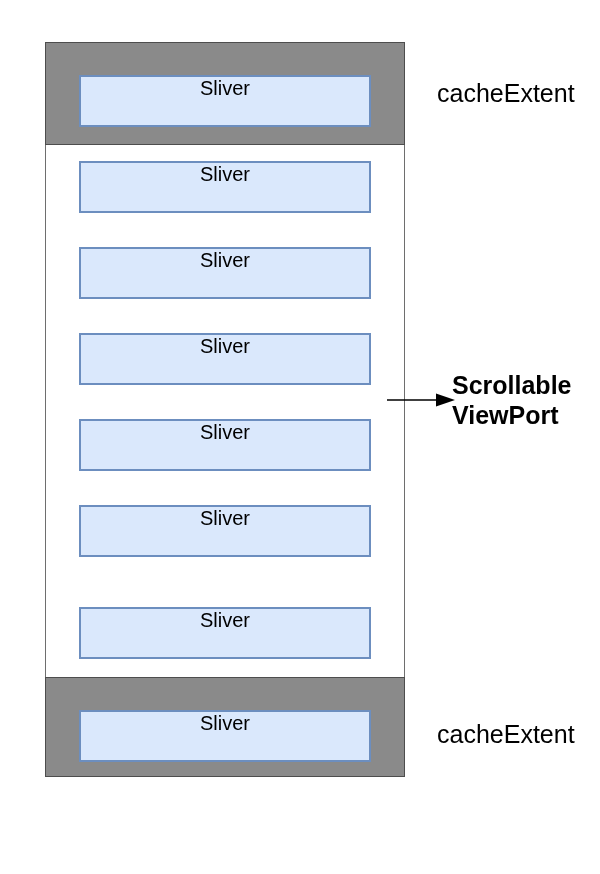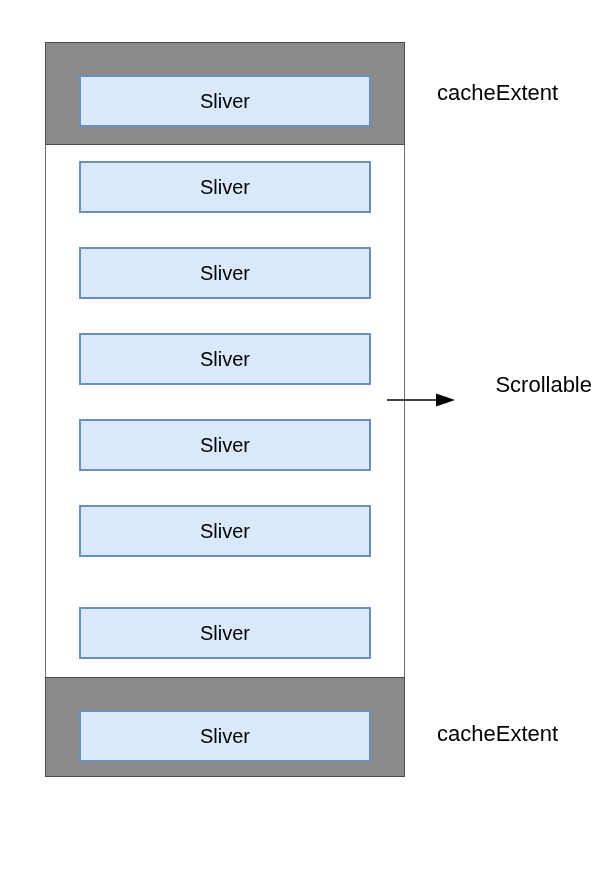"Sliver" .sliver { align-items: center -> flex-start }
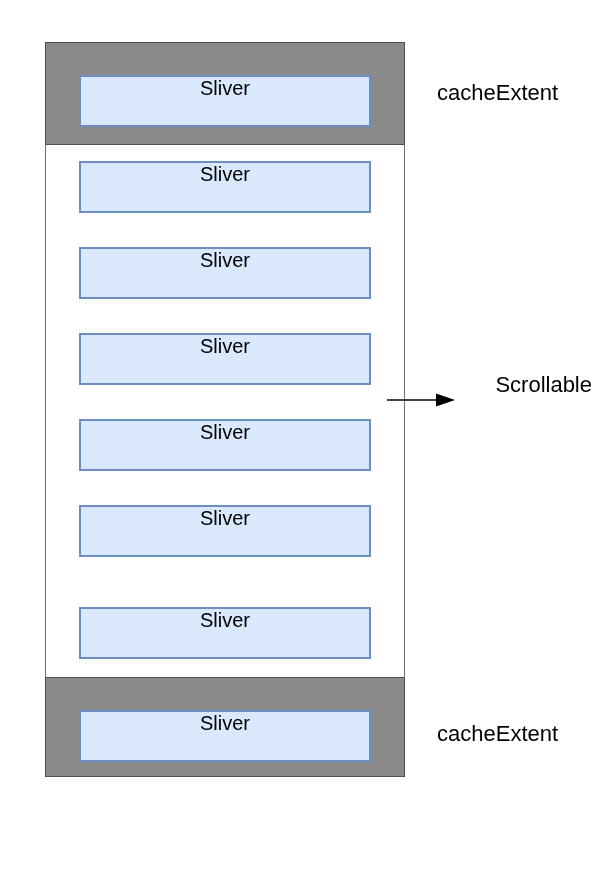"cacheExtent" .label { font-size: 22px -> 25px }
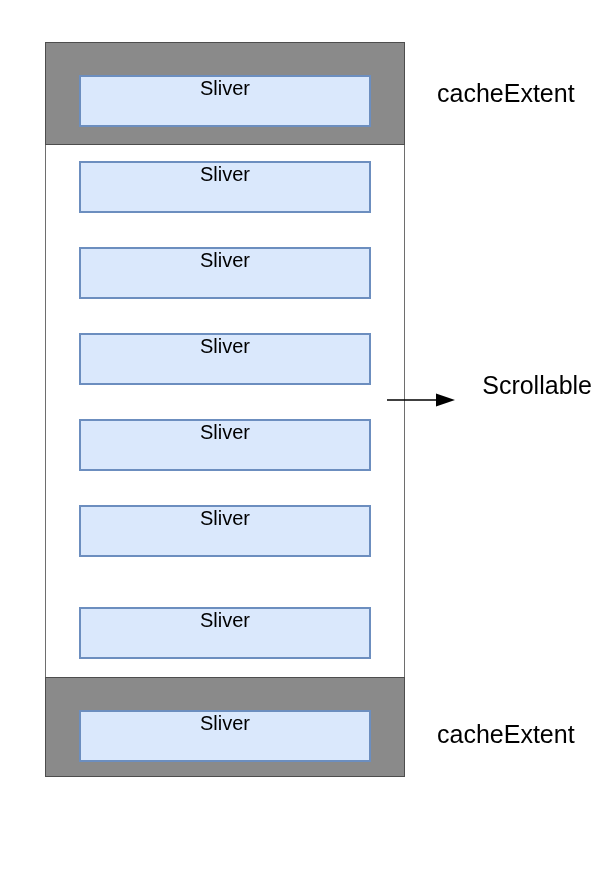"Scrollable" .viewport-label { font-weight: none -> bold; text-align: right -> left }
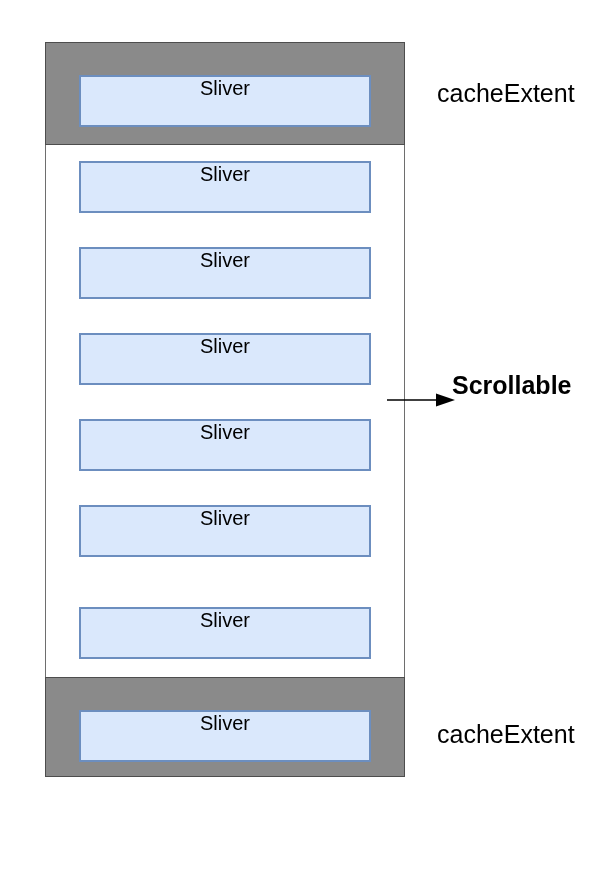"ViewPort" div { html: none -> <div>ViewPort</div> }
